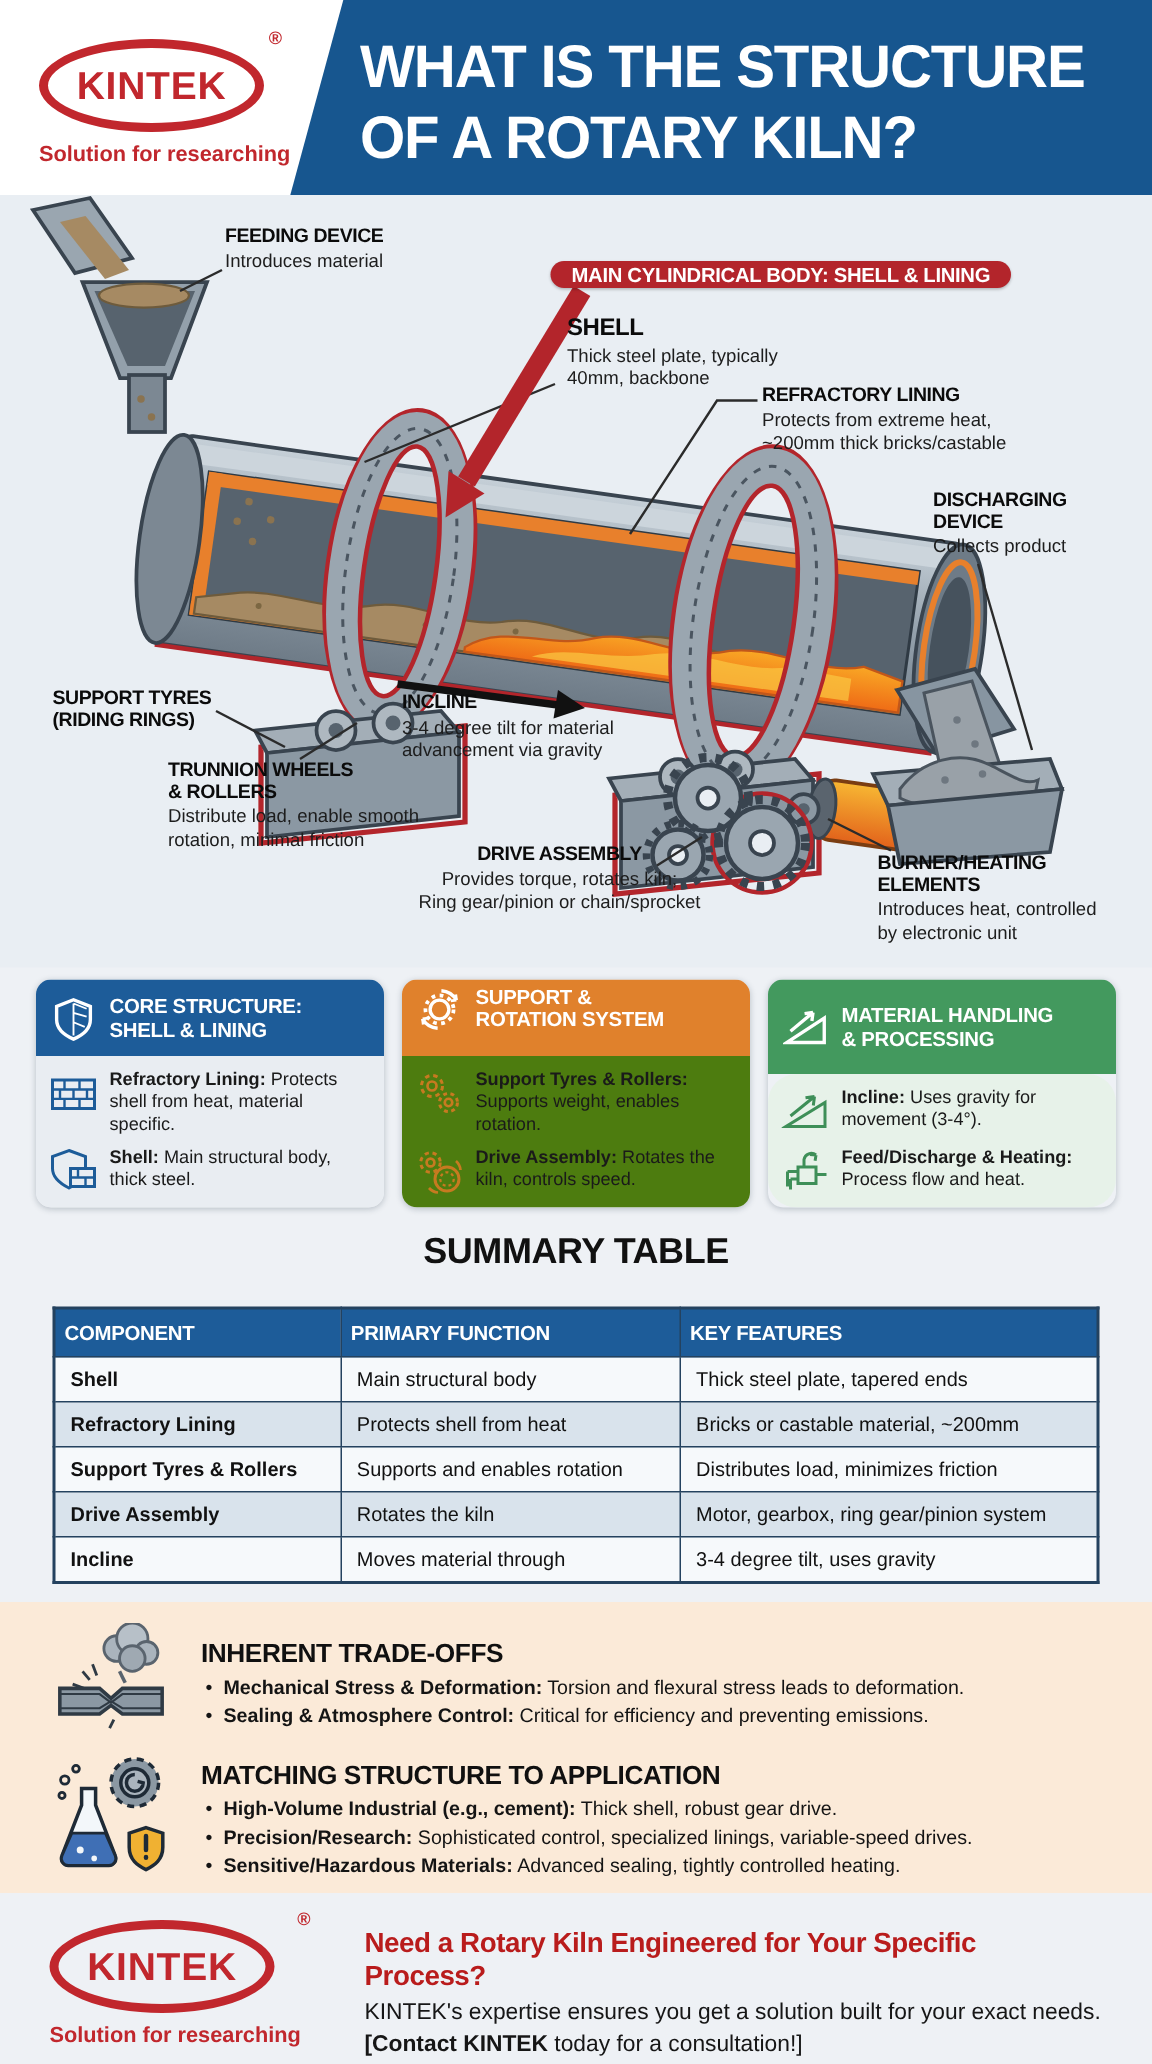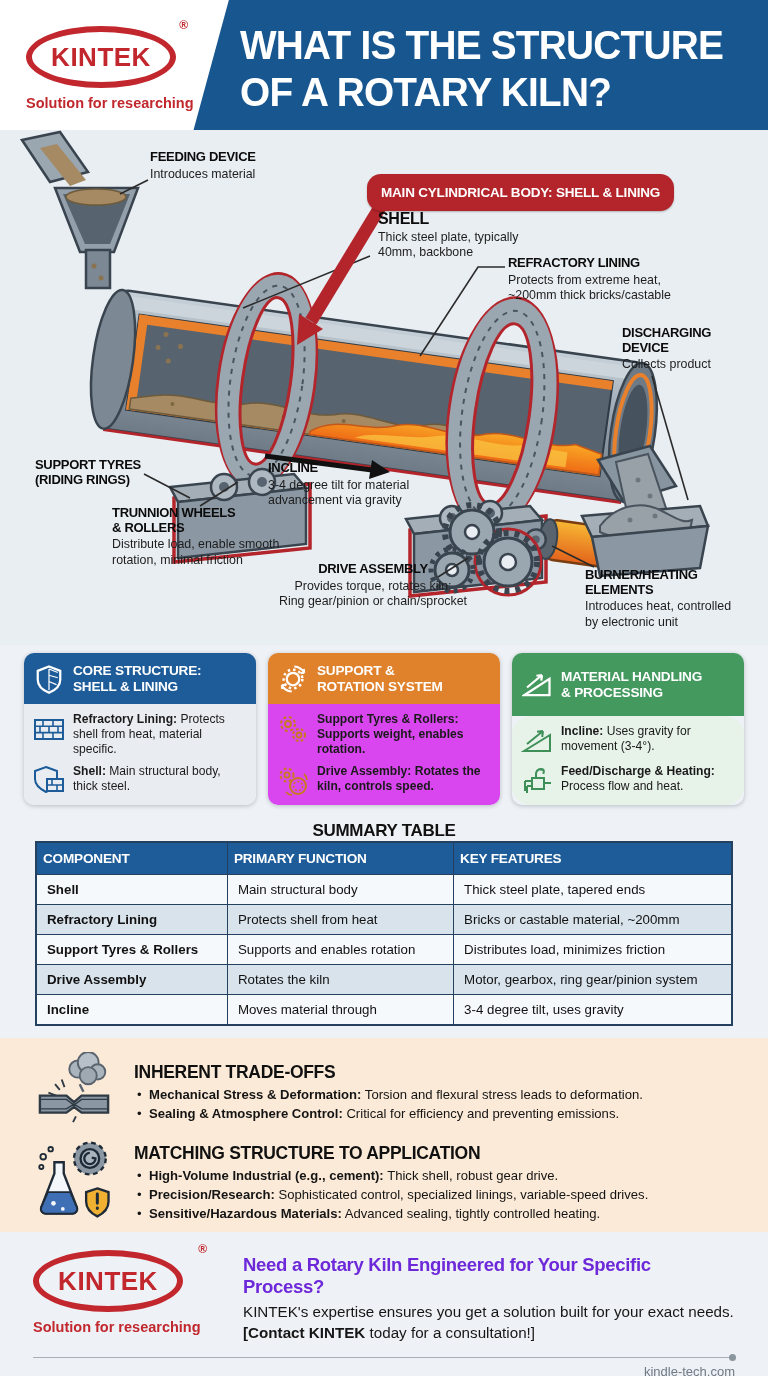"MAIN CYLINDRICAL BODY: SHELL &" .badge { height: 37px -> 18px }
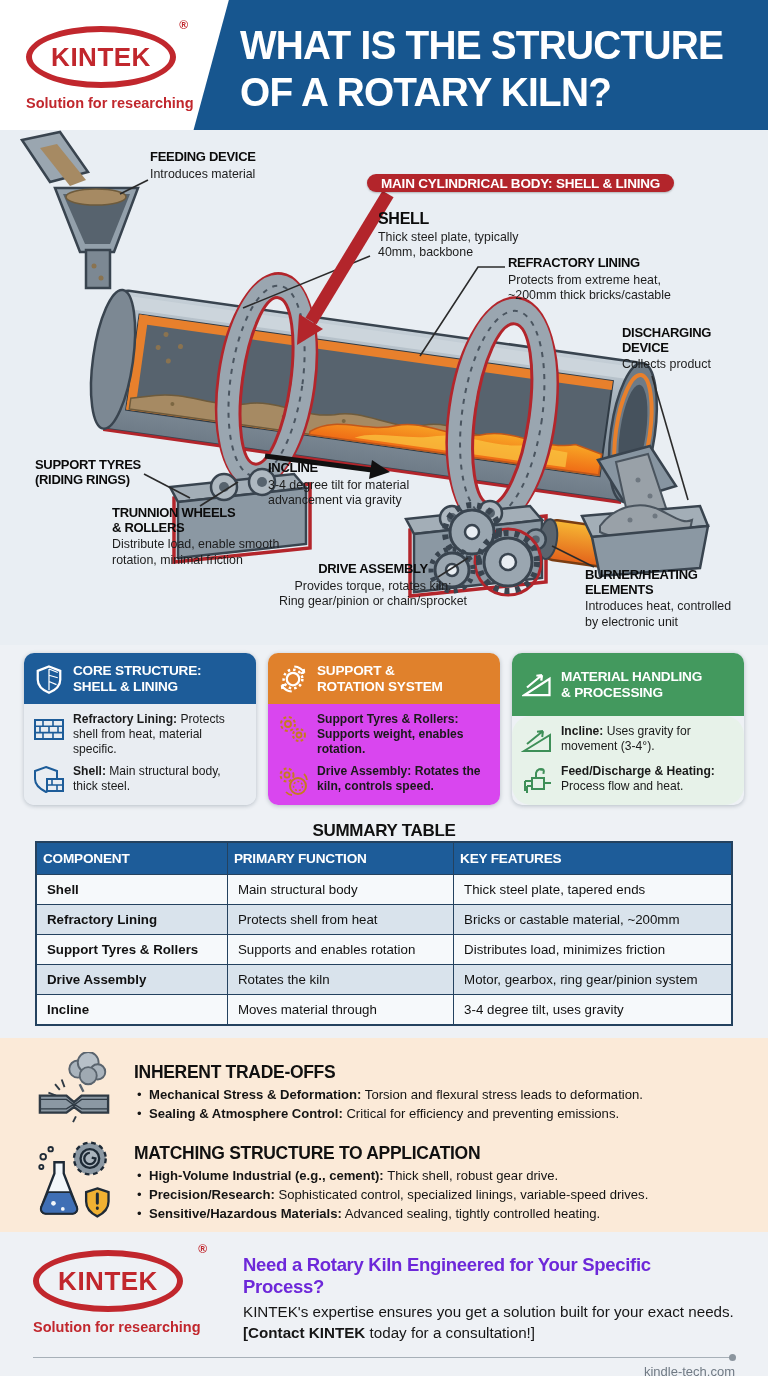"SUPPORT &" .c2 .card-head { align-items: none -> flex-end }
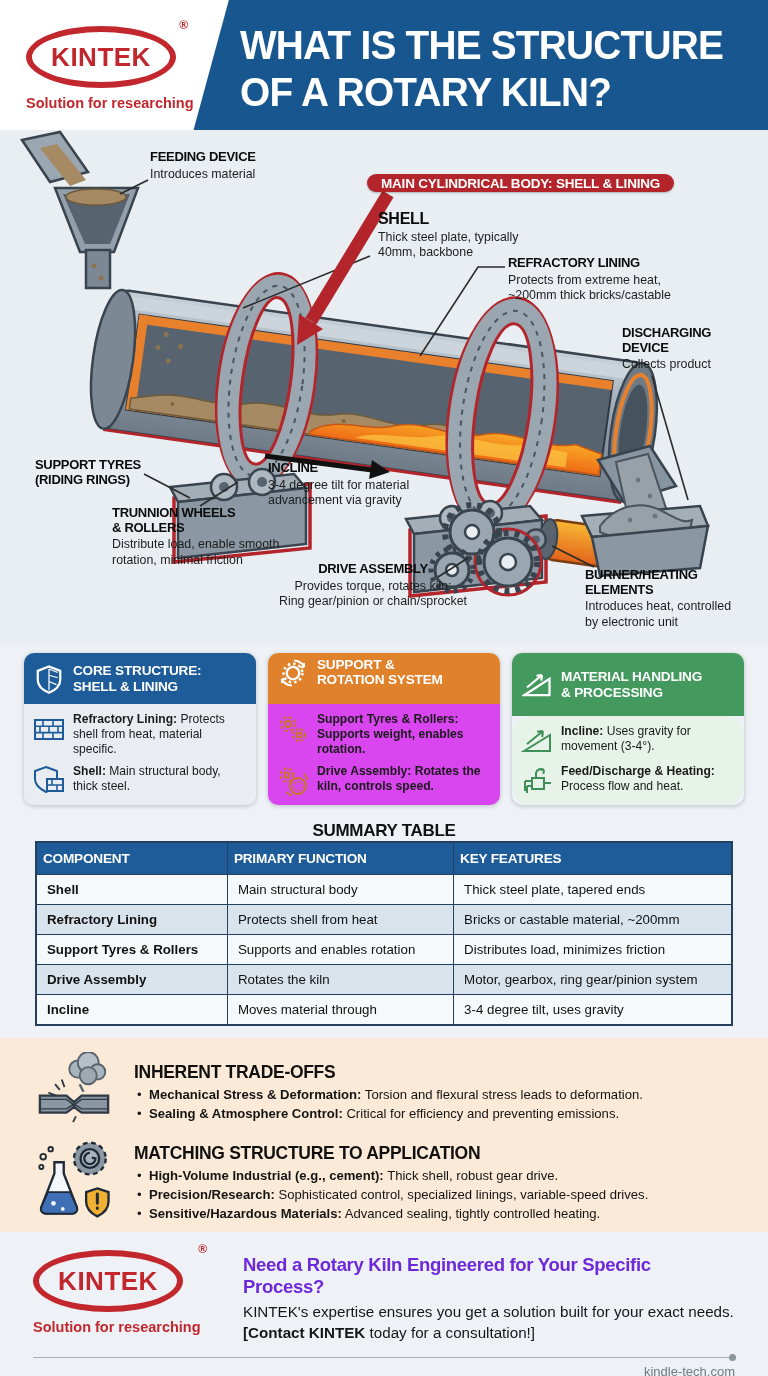"Support Tyres & Rollers: Supports" .c2 .card-body { background: #d946ef -> #4d7c0f; font-weight: bold -> none }
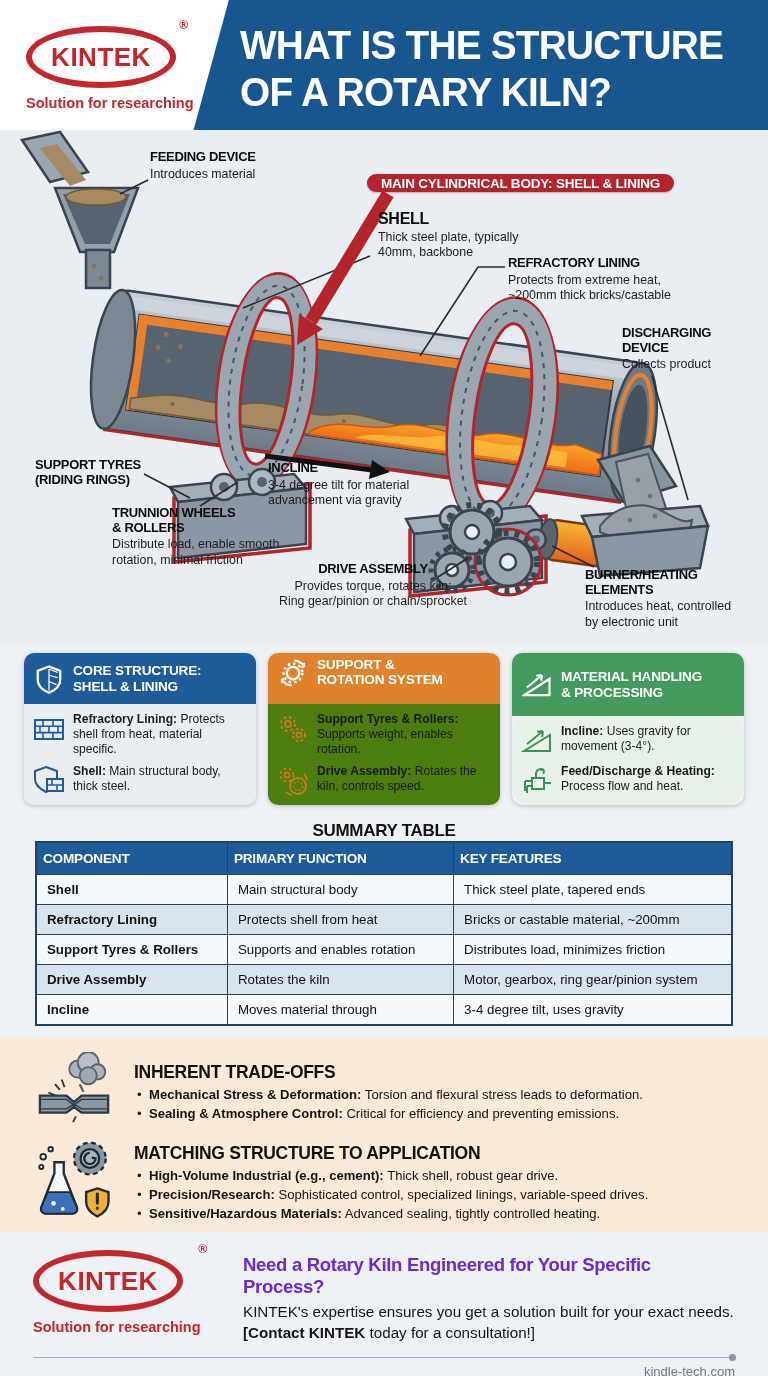"SUMMARY TABLE" .tbl-title { font-size: 17px -> 24px; margin: 6px 0 0 -> 6px 0 22px }
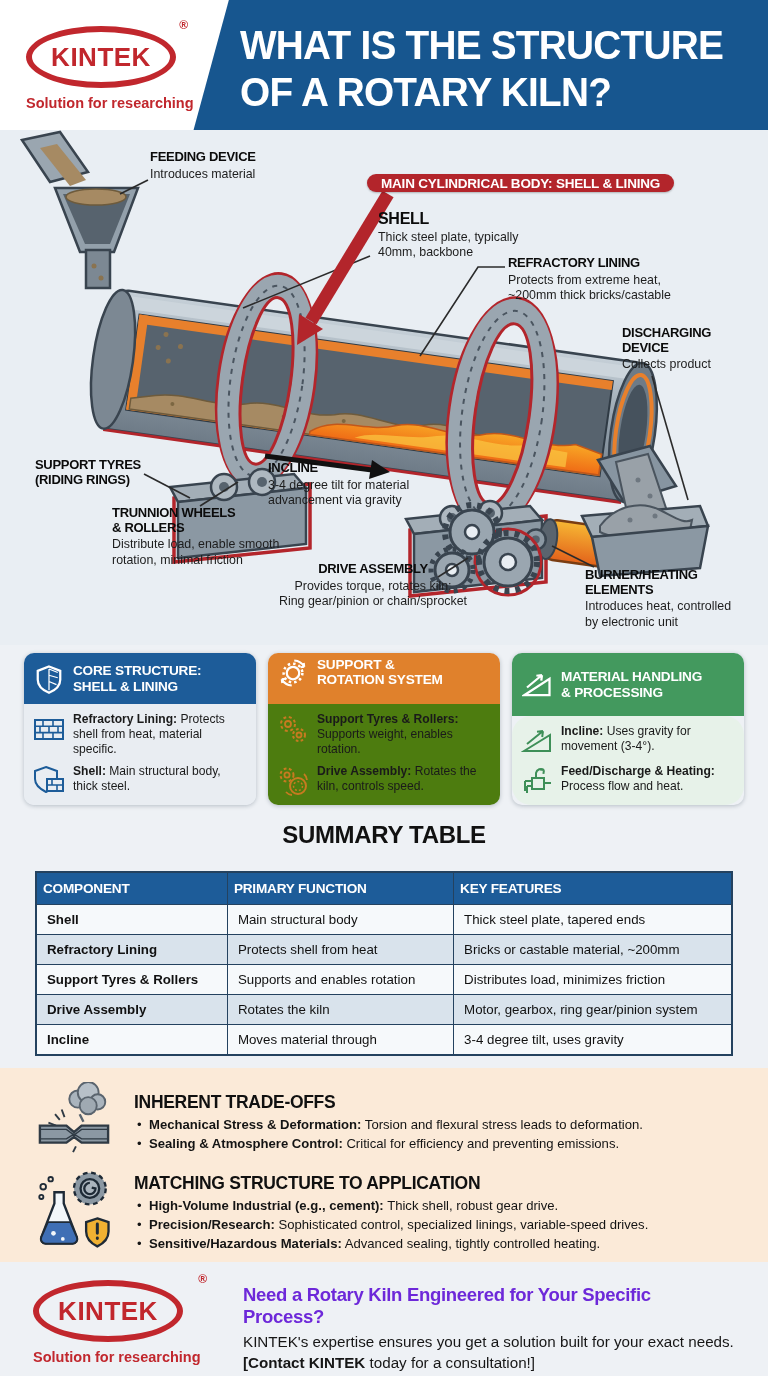"Need a Rotary Kiln Engineered" .ftext .h { color: #6d28d9 -> #b91c1c }
